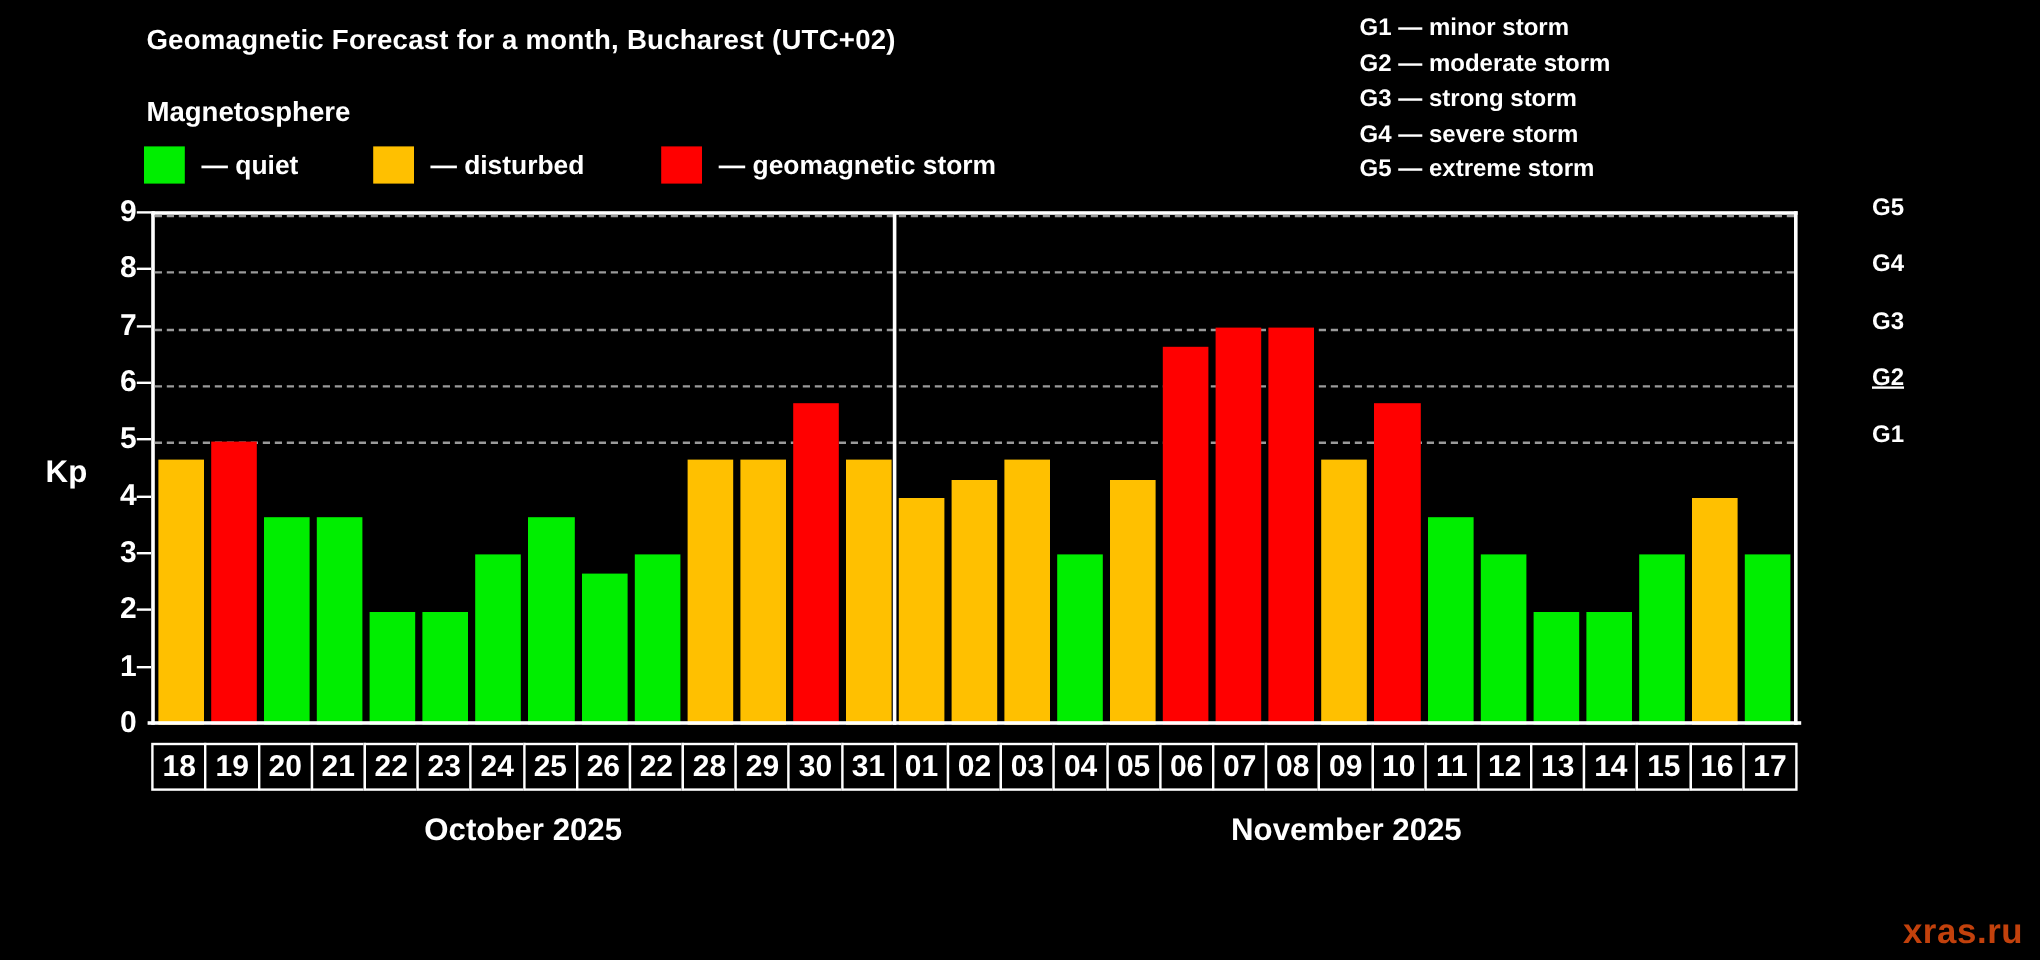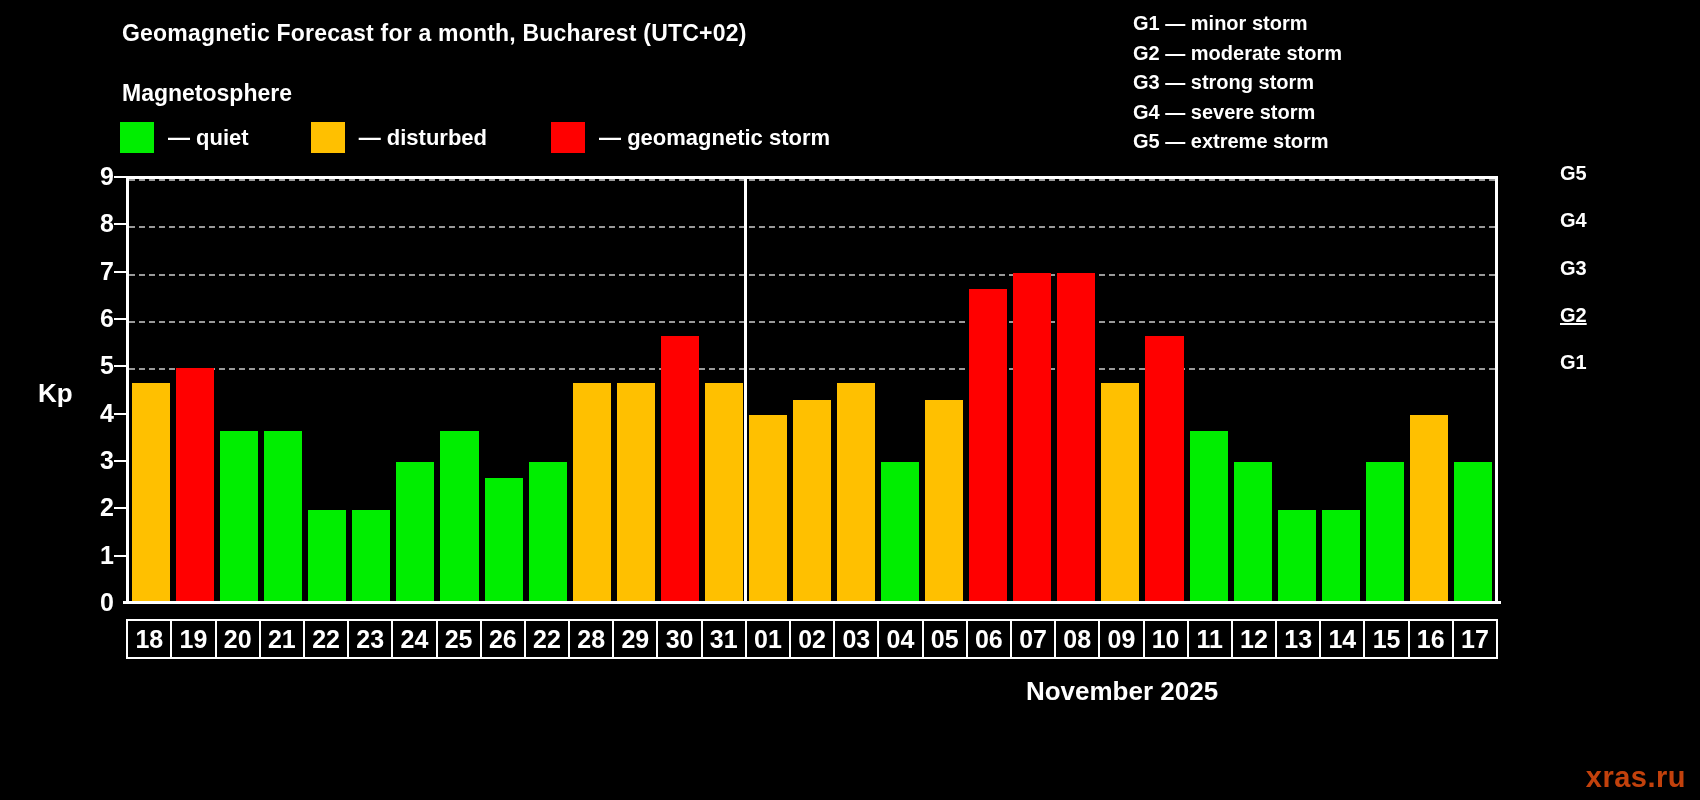"October 2025" div.month { html: none -> <div>October 2025</div> }
